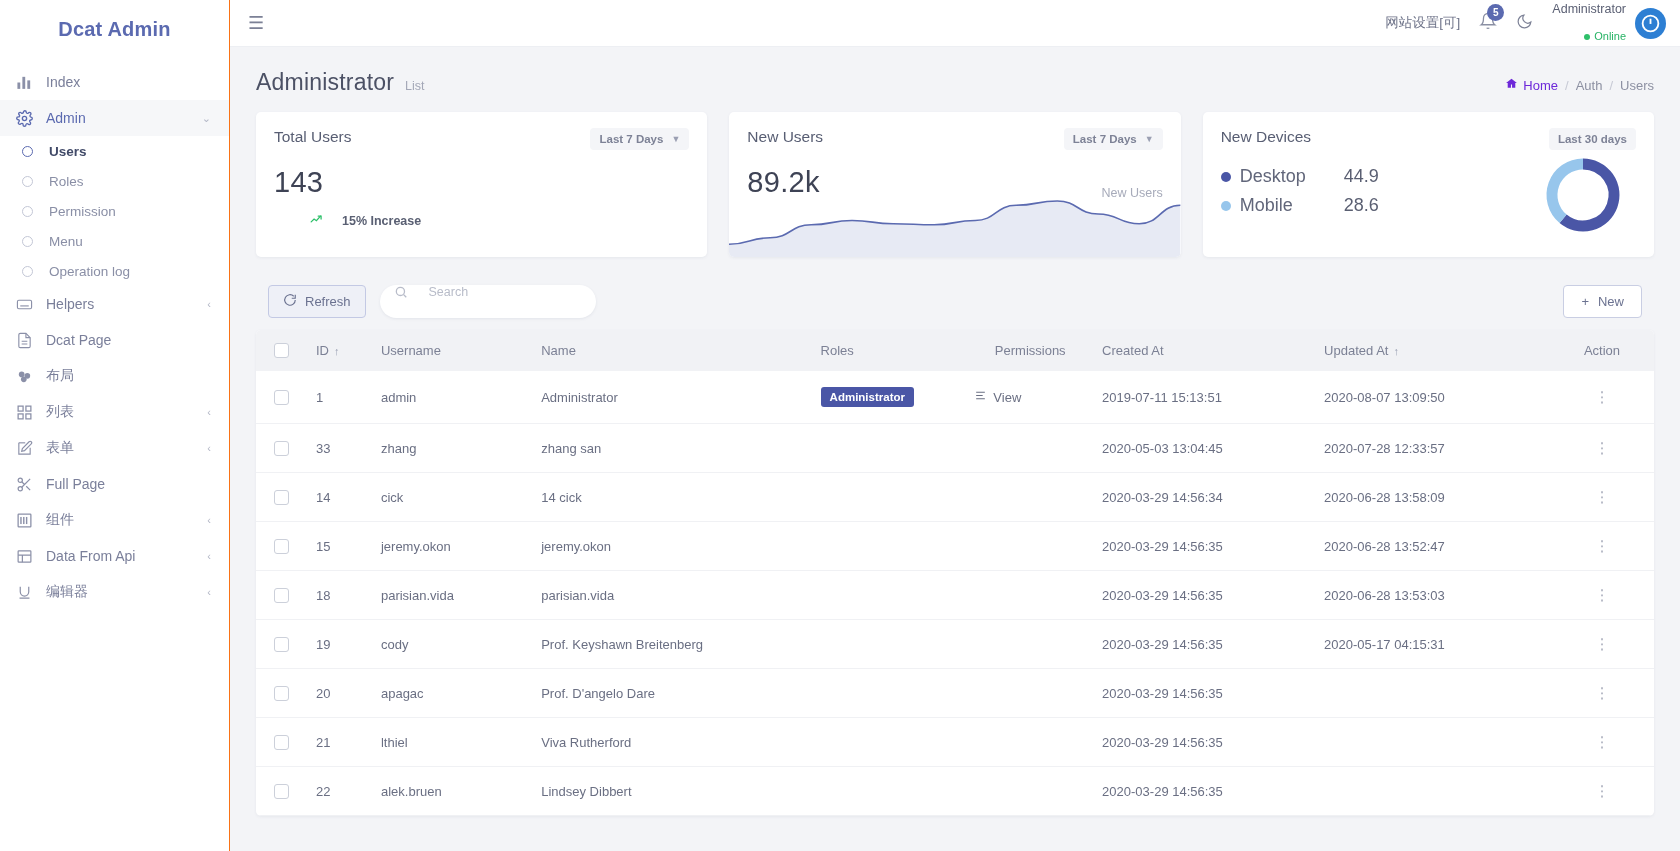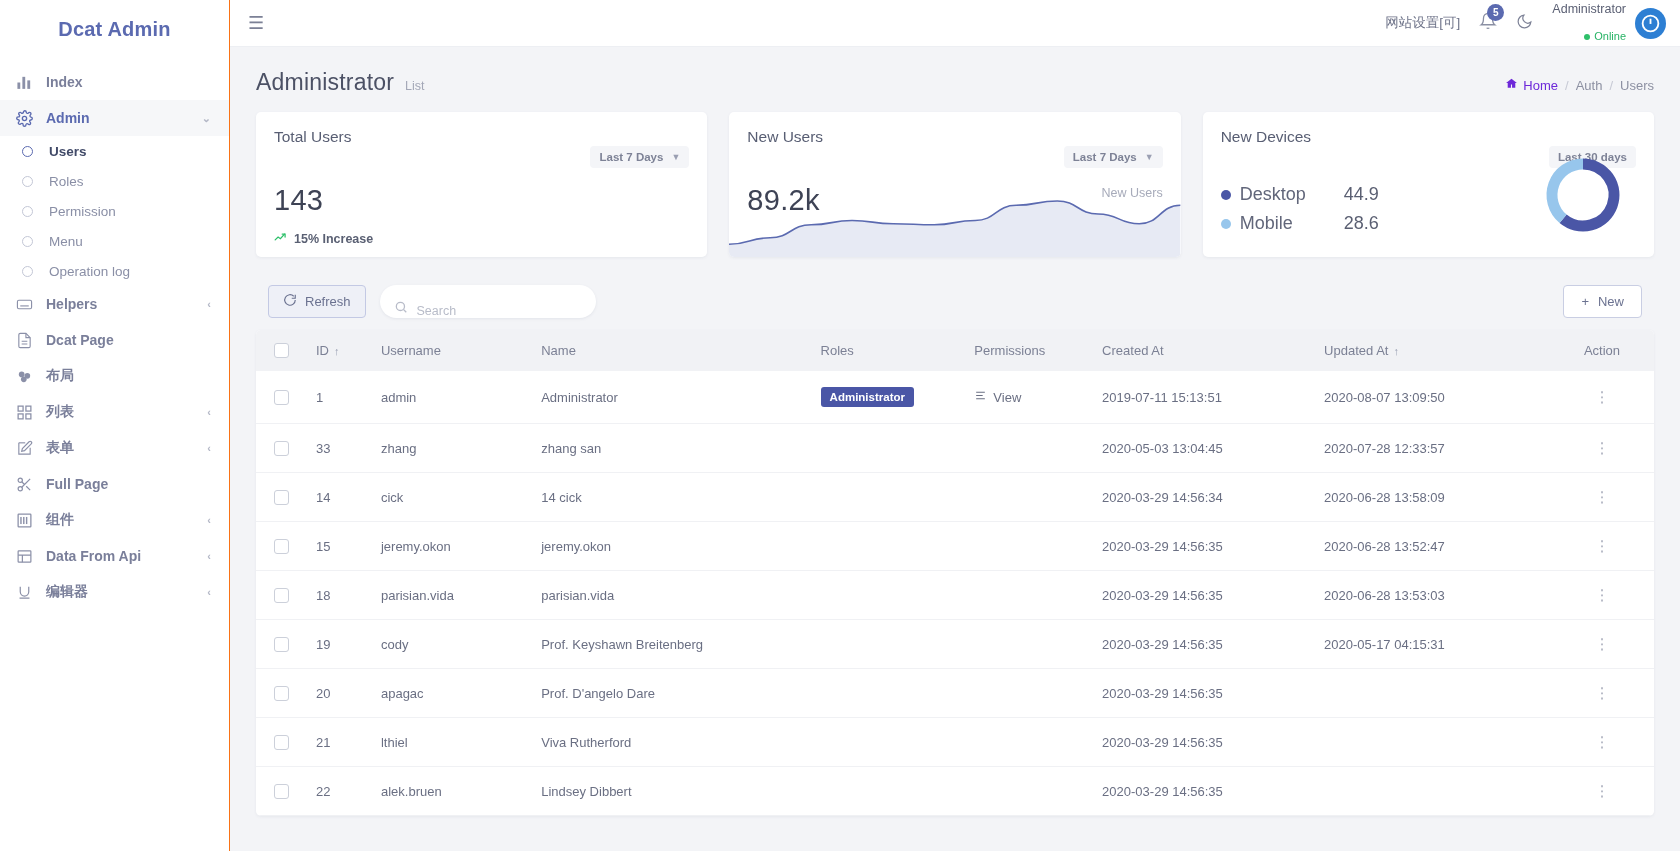"Index" .nav-item { font-weight: bold -> none }
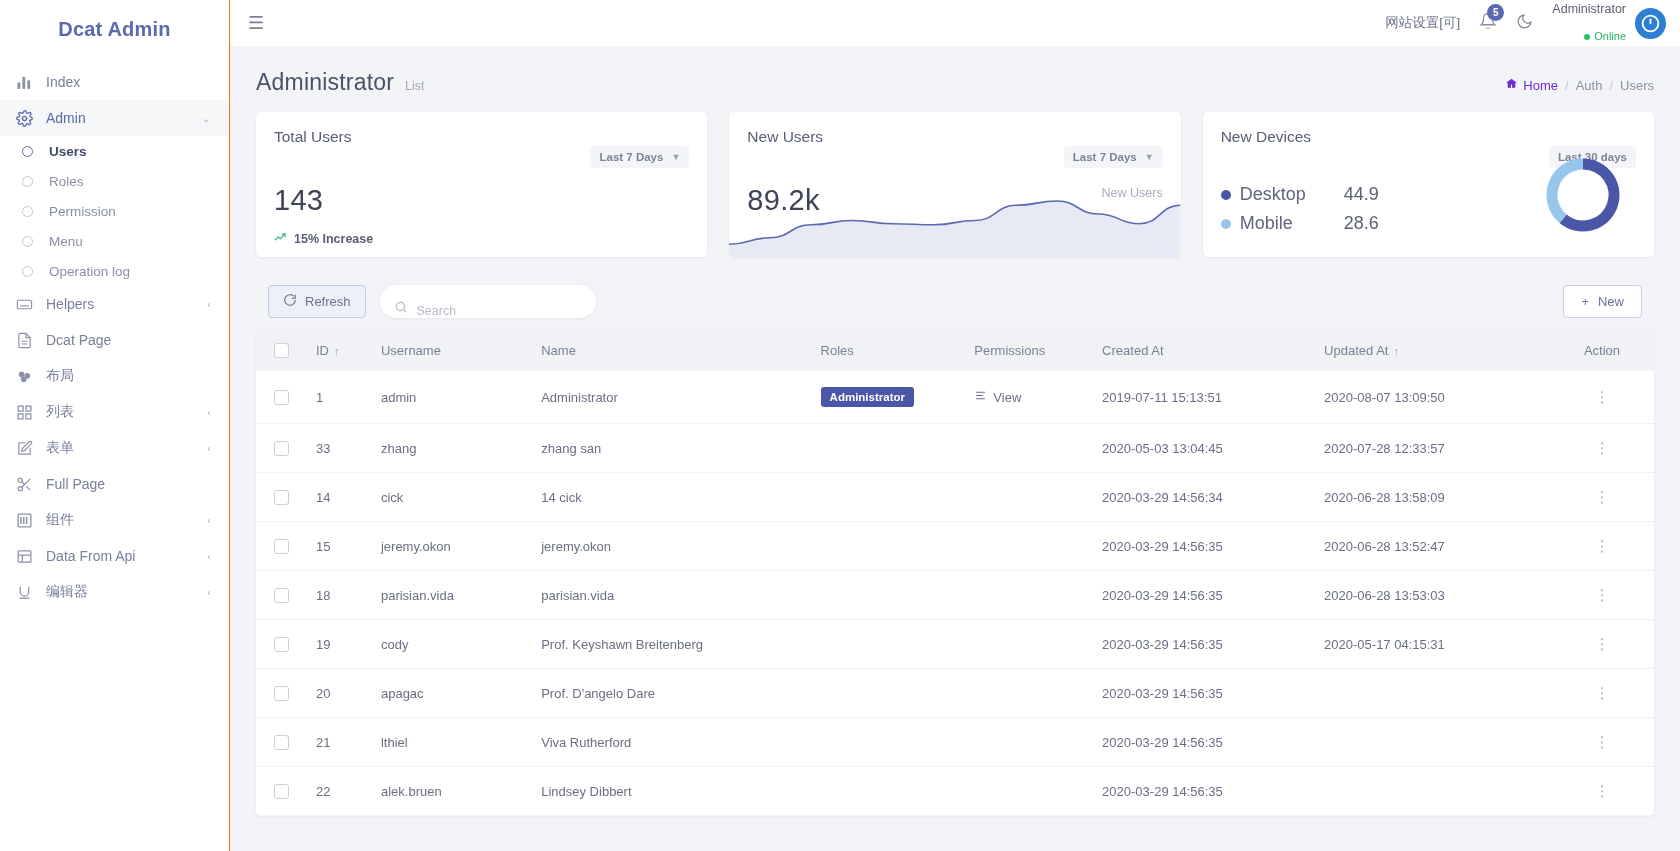"Total Users" .card-h { flex-direction: column -> none }
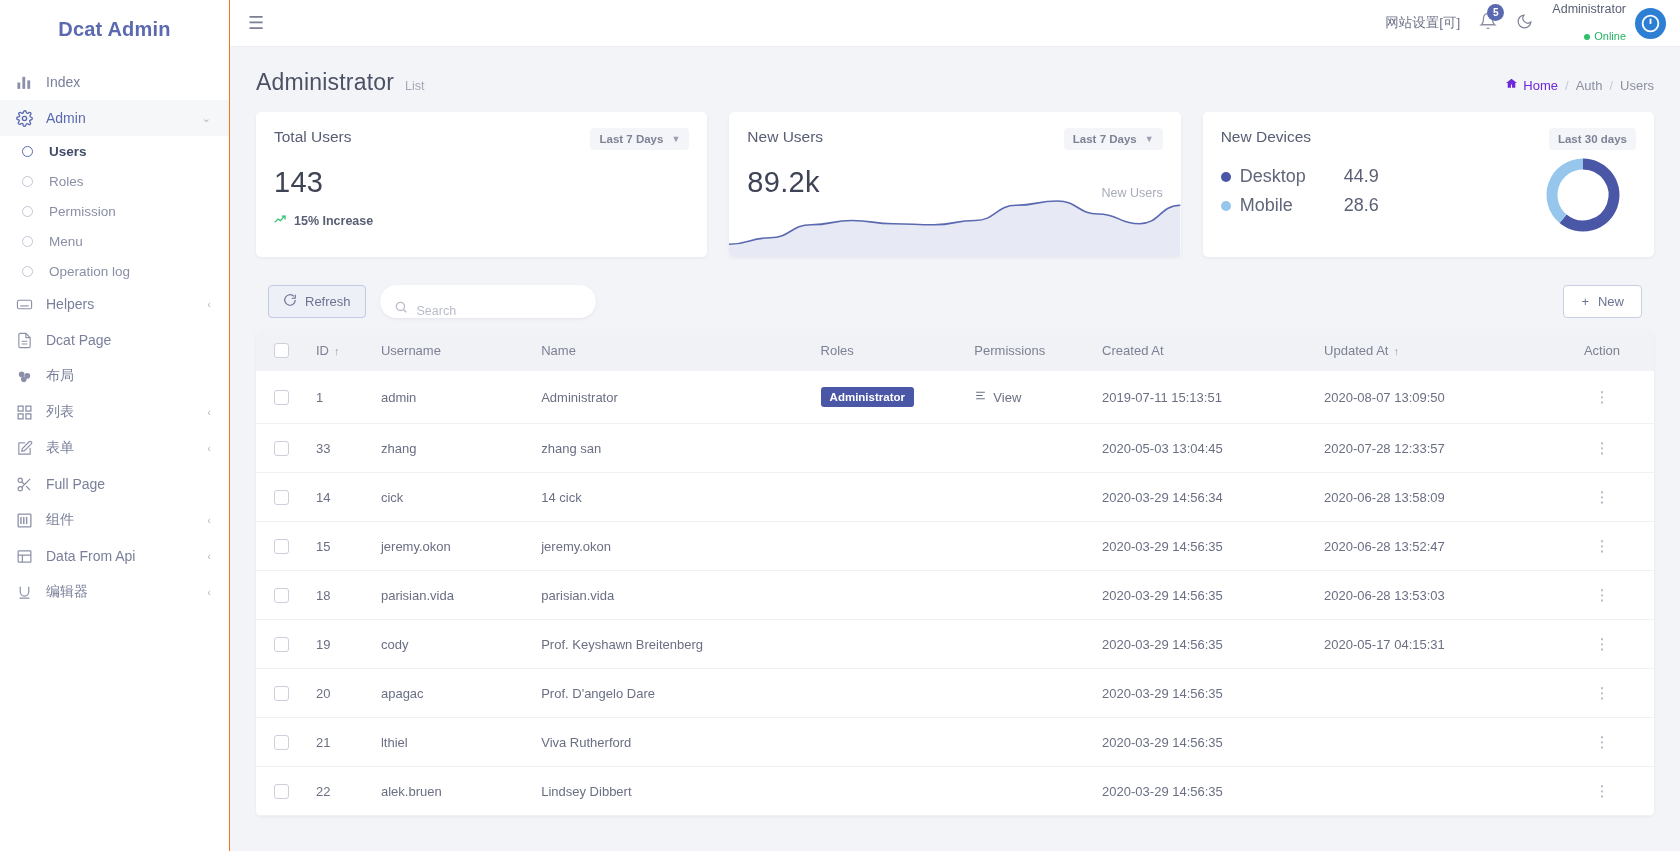"15% Increase" .increase { gap: 6px -> 18px; margin-left: none -> 36px }
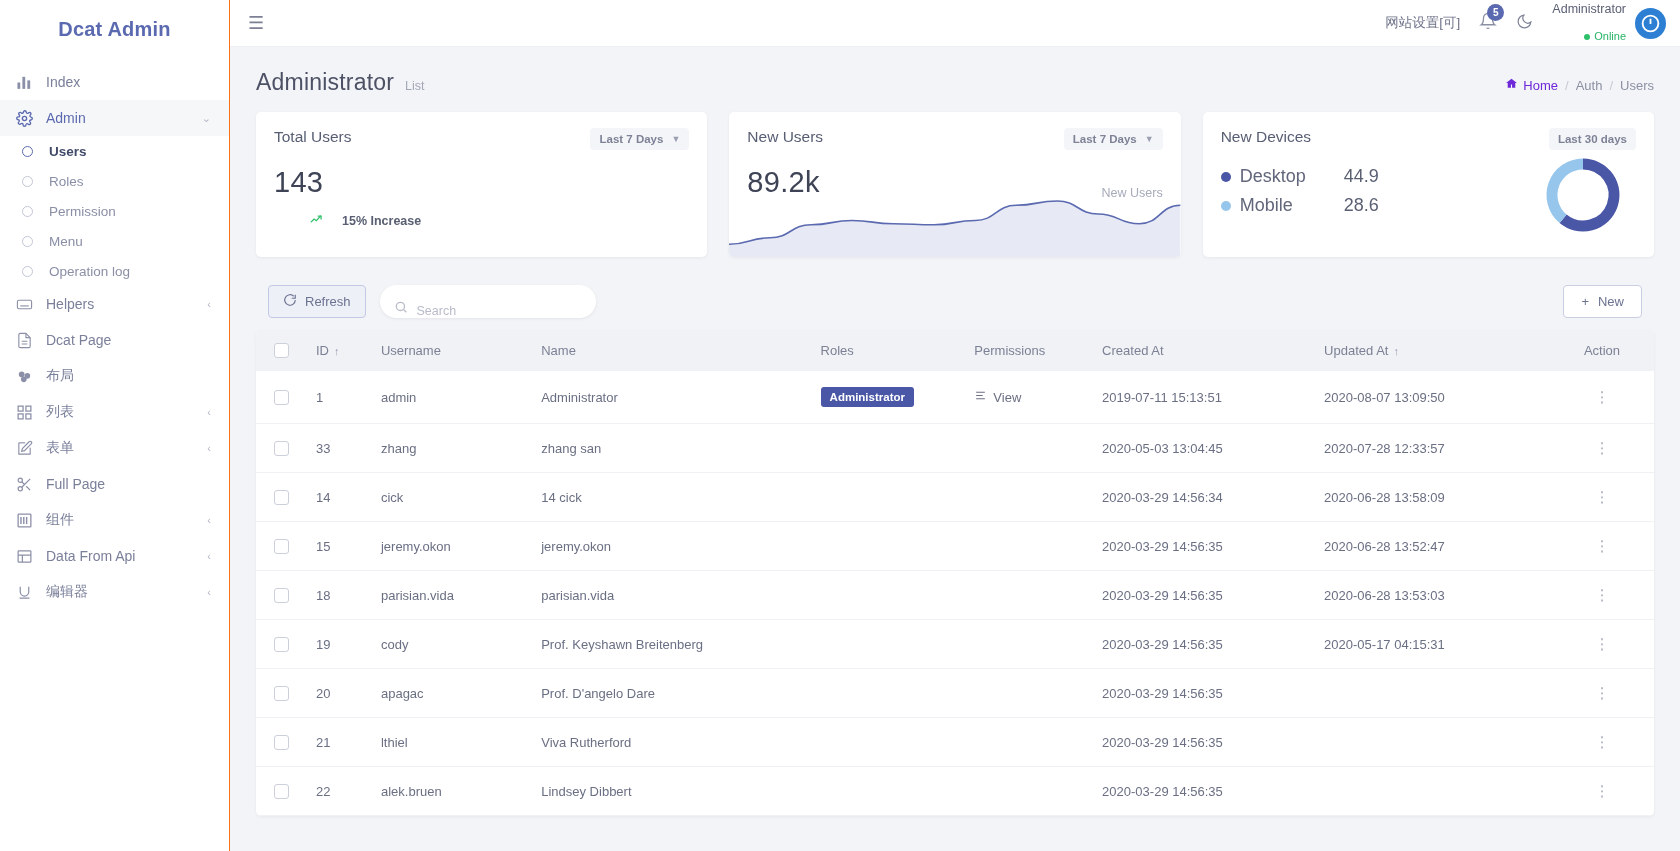"Search" .search-box { align-items: flex-end -> flex-start; gap: 9px -> 21px }
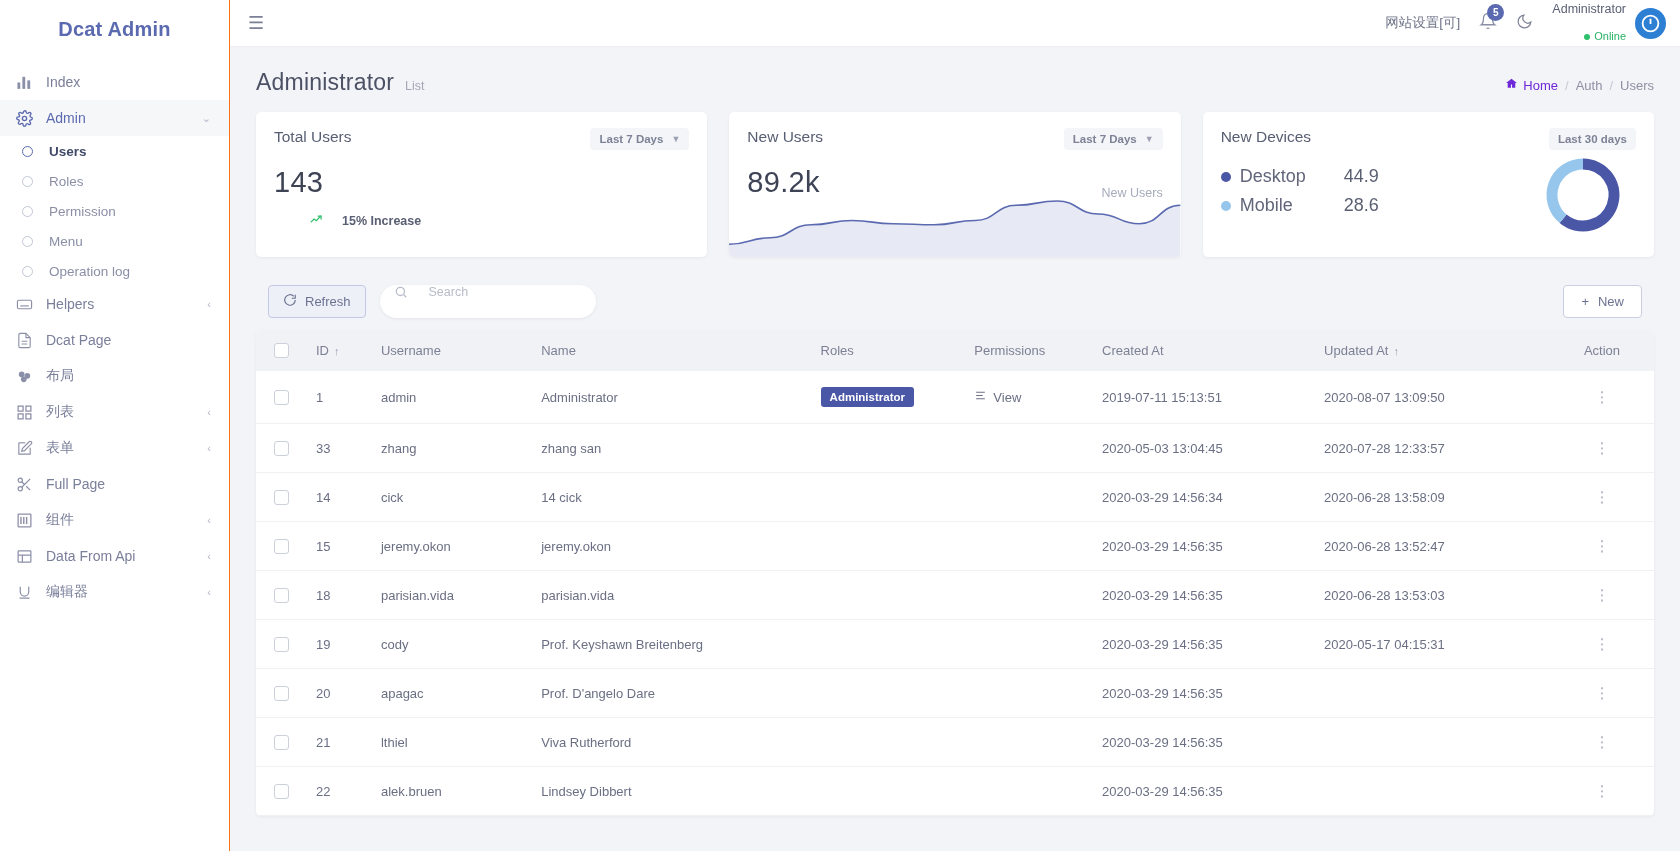"Permissions" .col-perm { text-align: none -> center }
